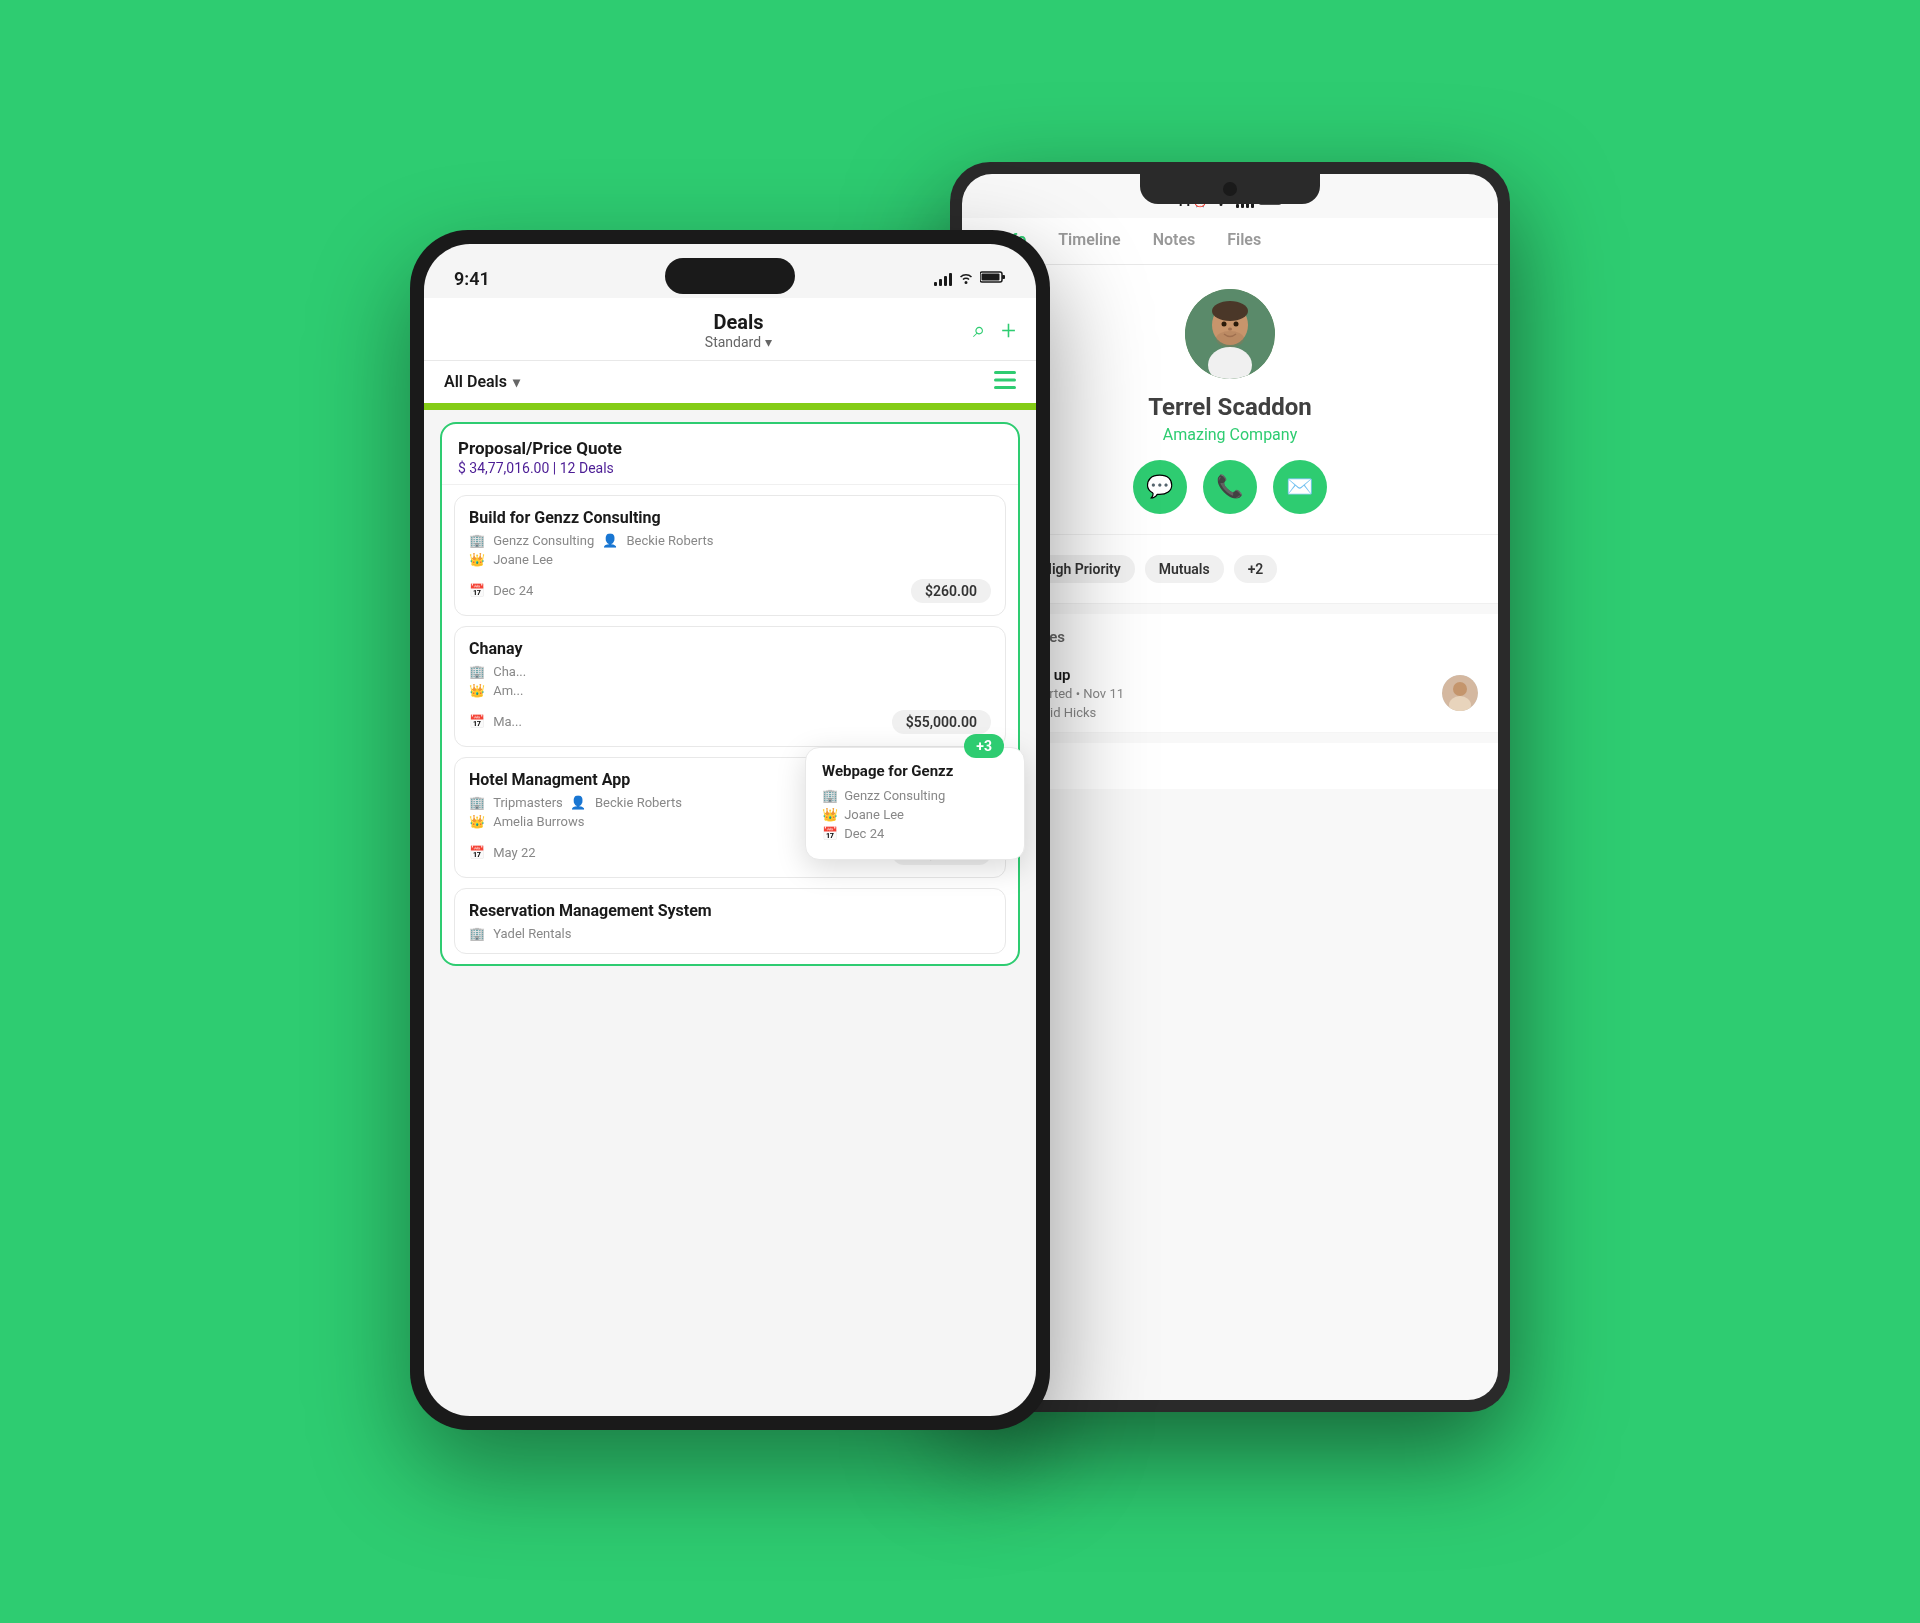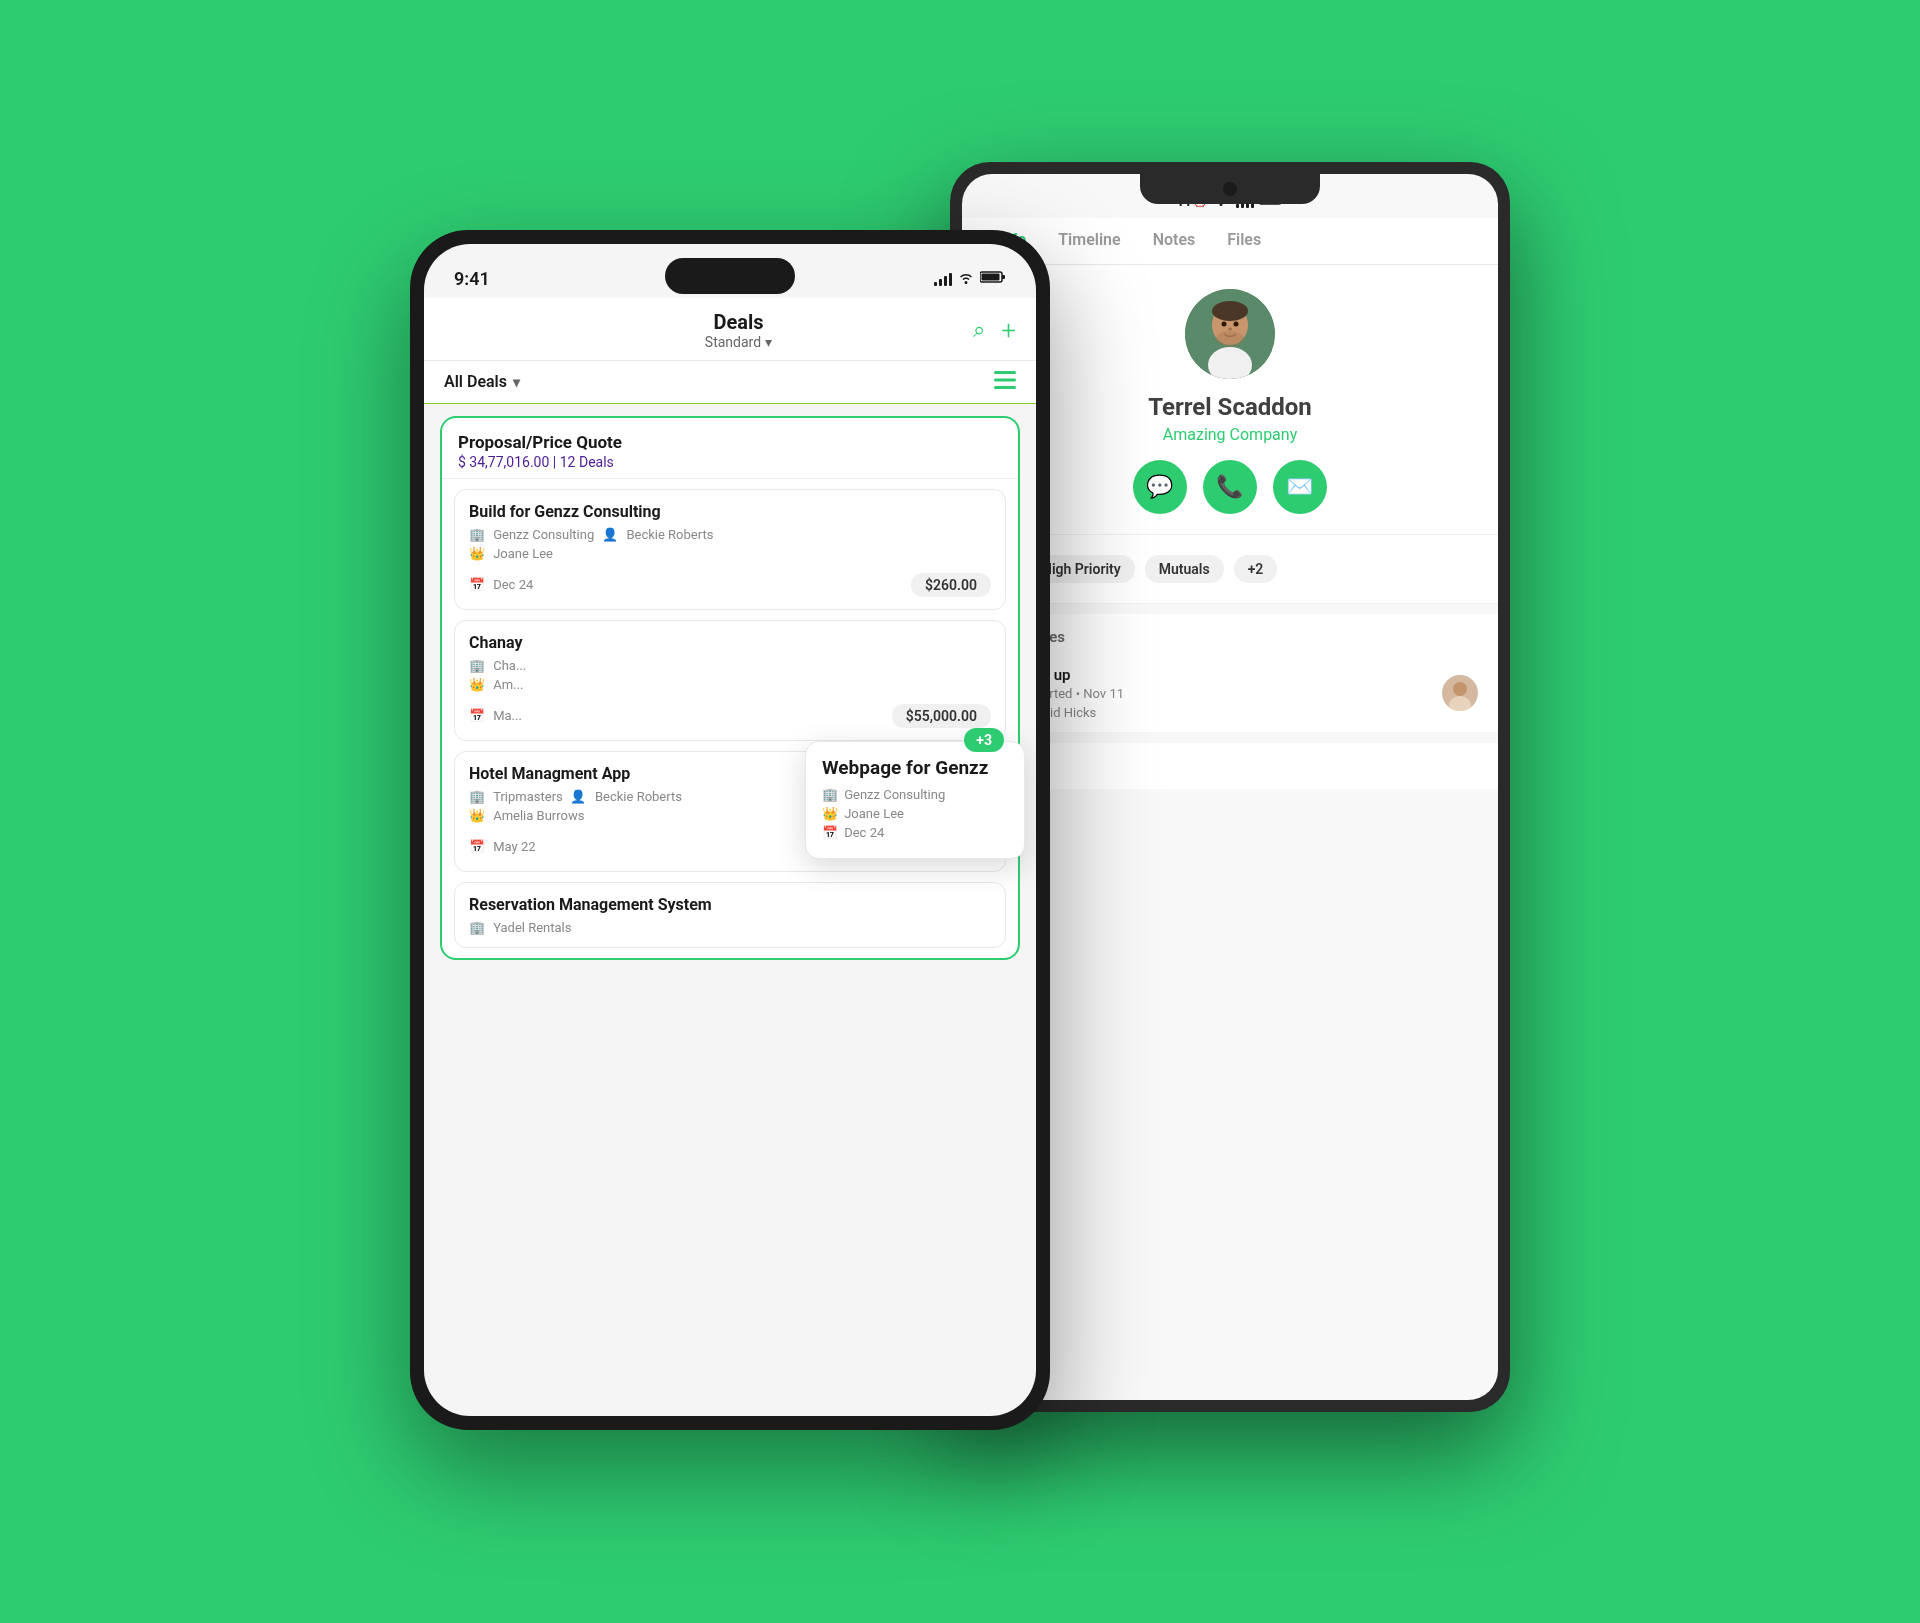"All Deals" .filter-bar { border-bottom: 1px solid #84cc16 -> 7px solid #84cc16 }
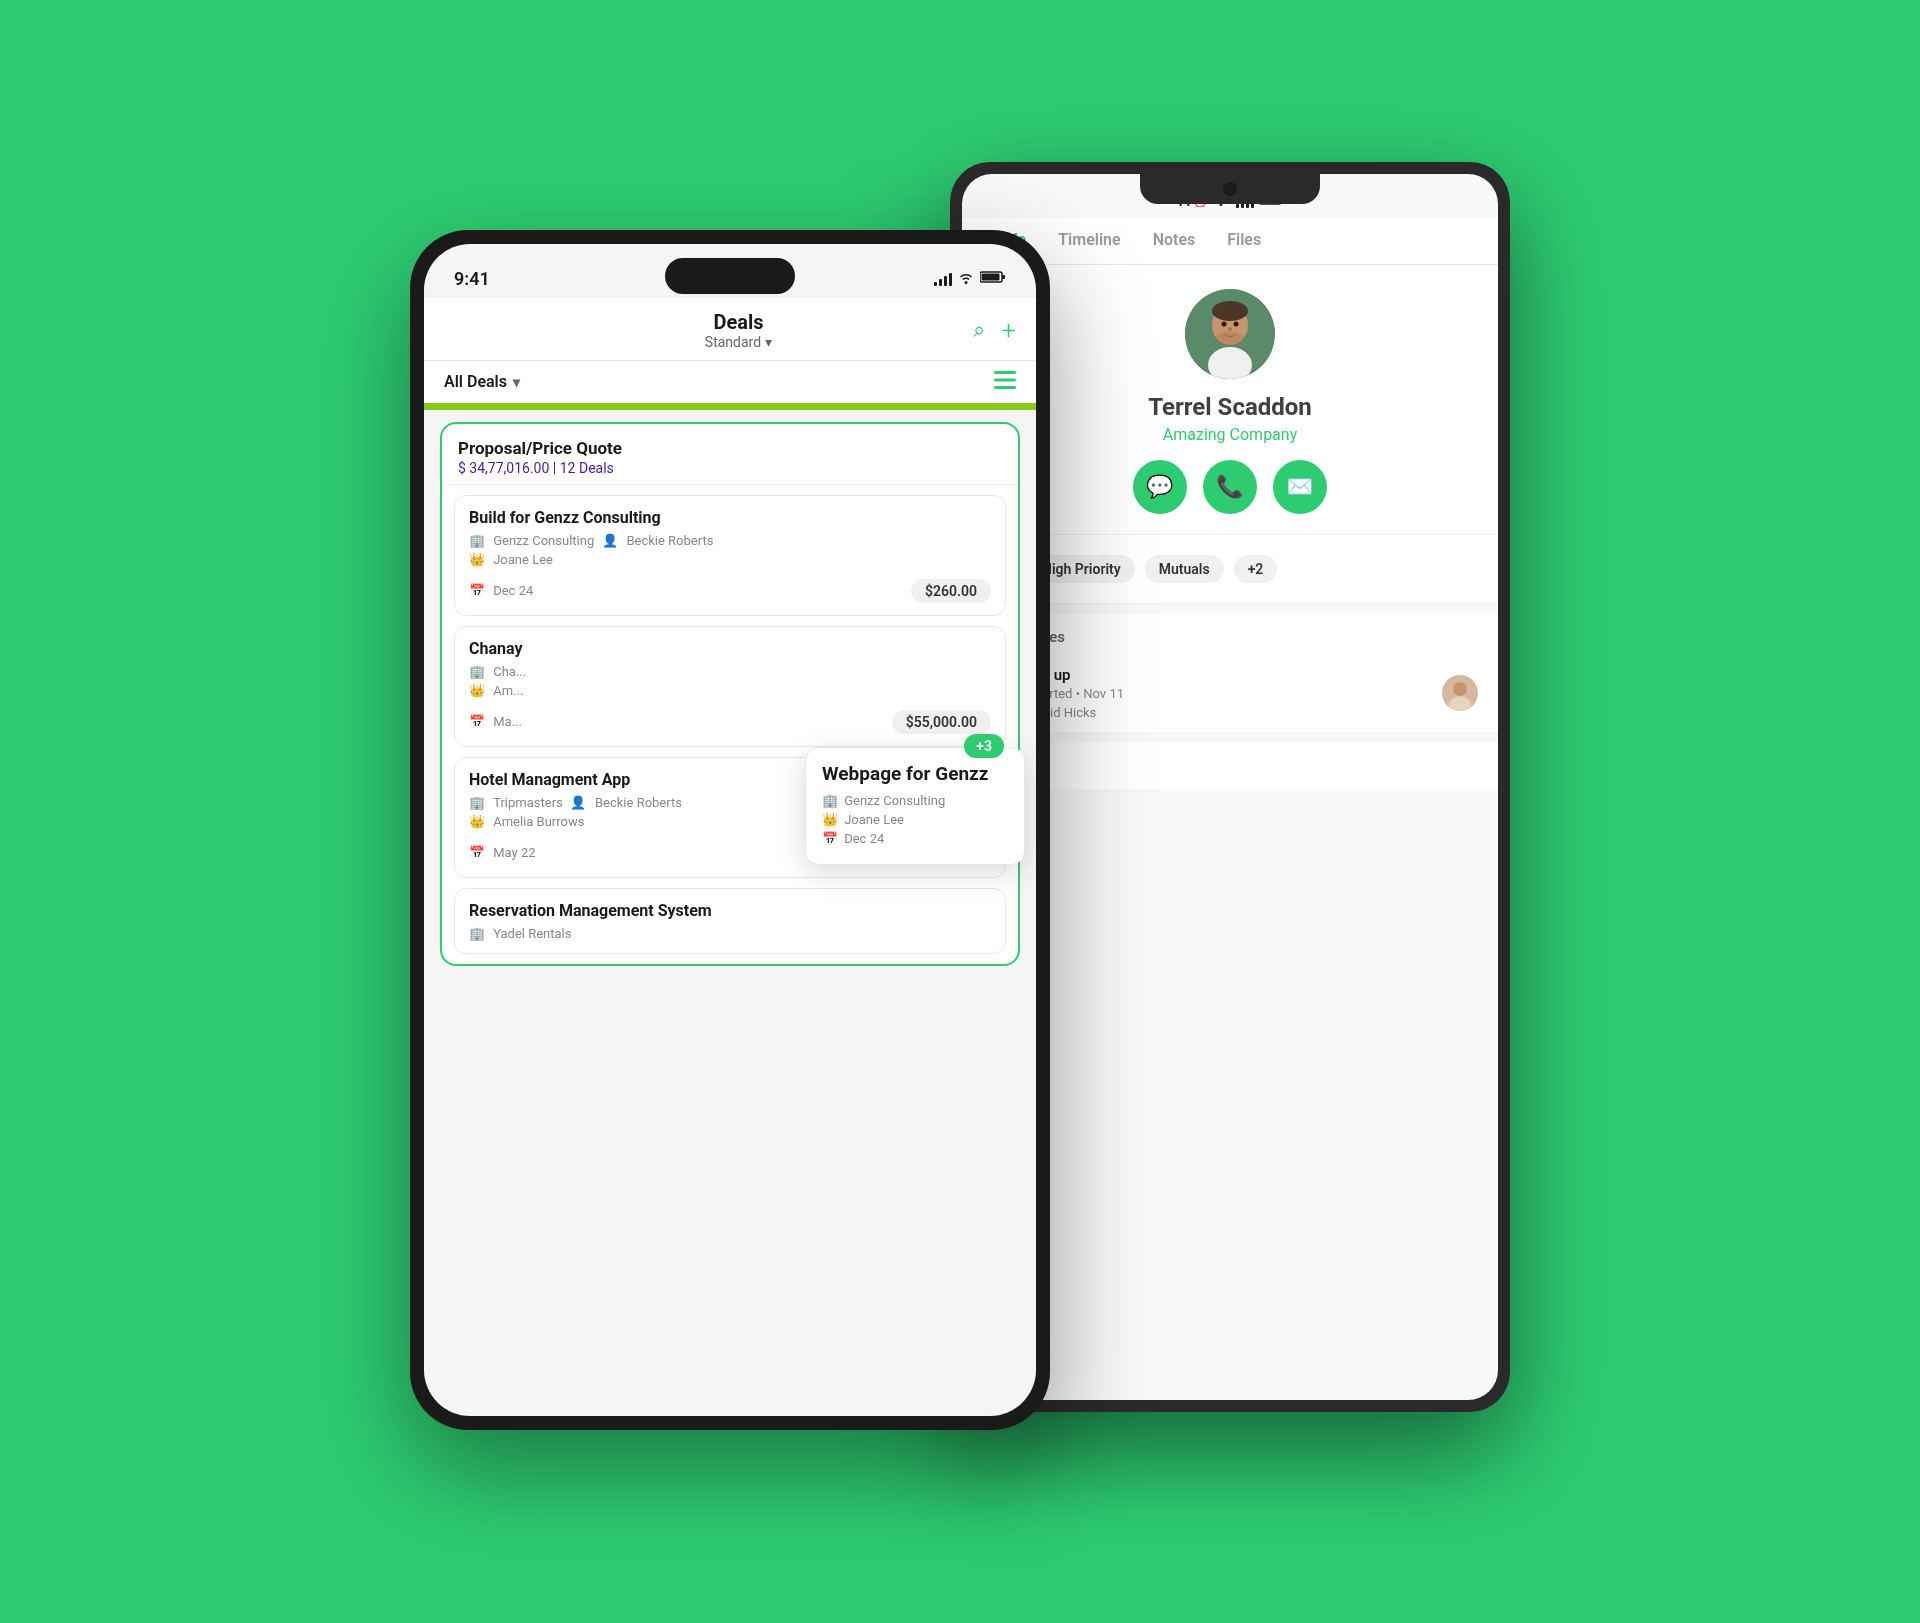"Webpage for Genzz" .popup-title { font-size: 19px -> 15px }
